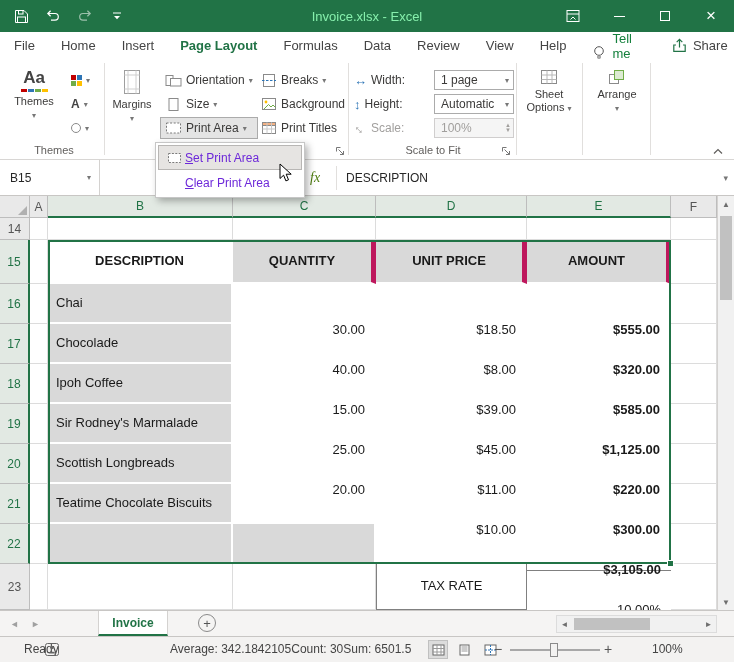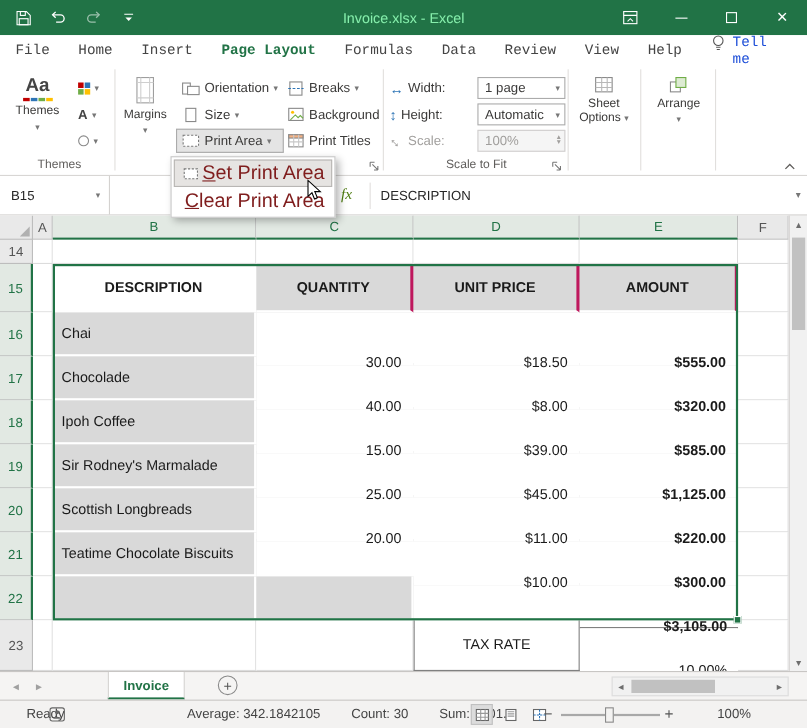"File" .tabrow { font-family: Liberation Mono, monospace -> none }
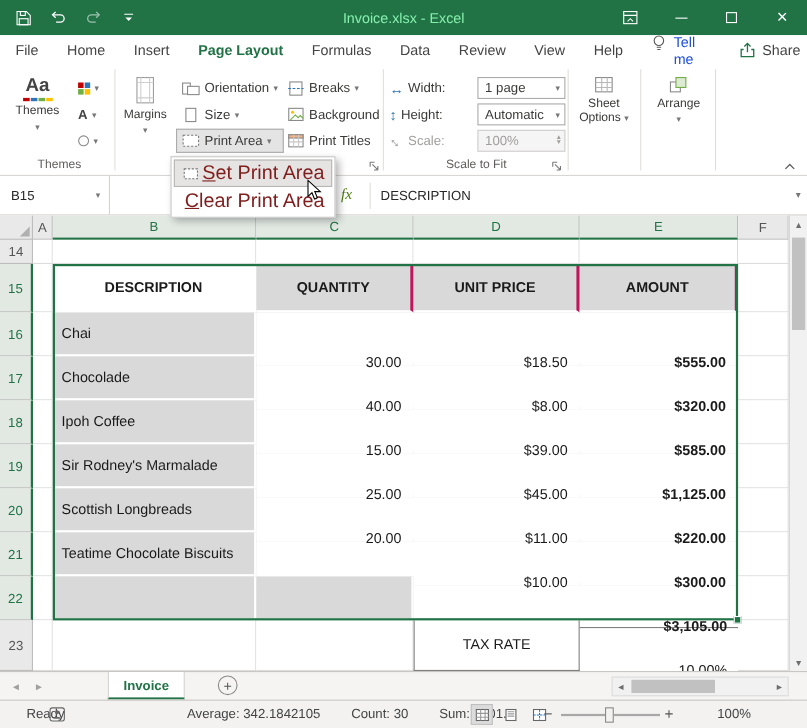"Tell me" .tellme { align-items: flex-start -> flex-end; color: #1d4ed8 -> #15803d }
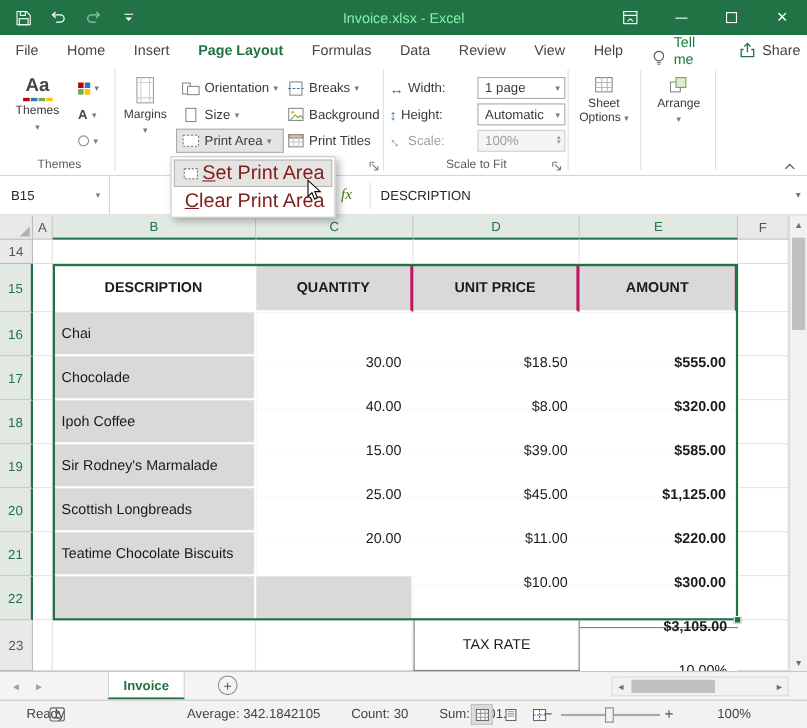"Set Print Area" .mit { color: #7f1d1d -> #6d28d9; font-size: 18px -> 12px }
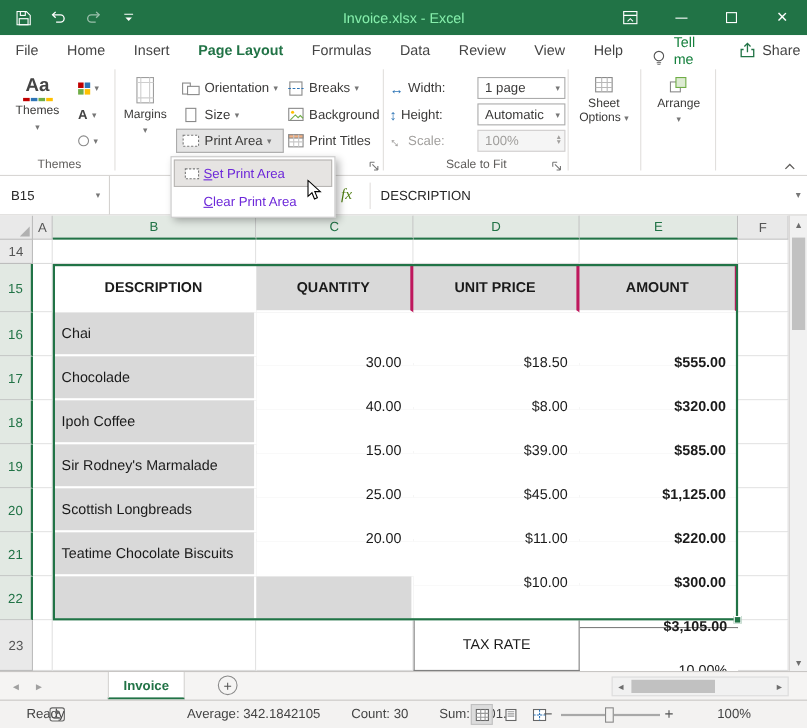"QUANTITY" .hd { border-right: 3px solid #be185d -> 5px solid #be185d }
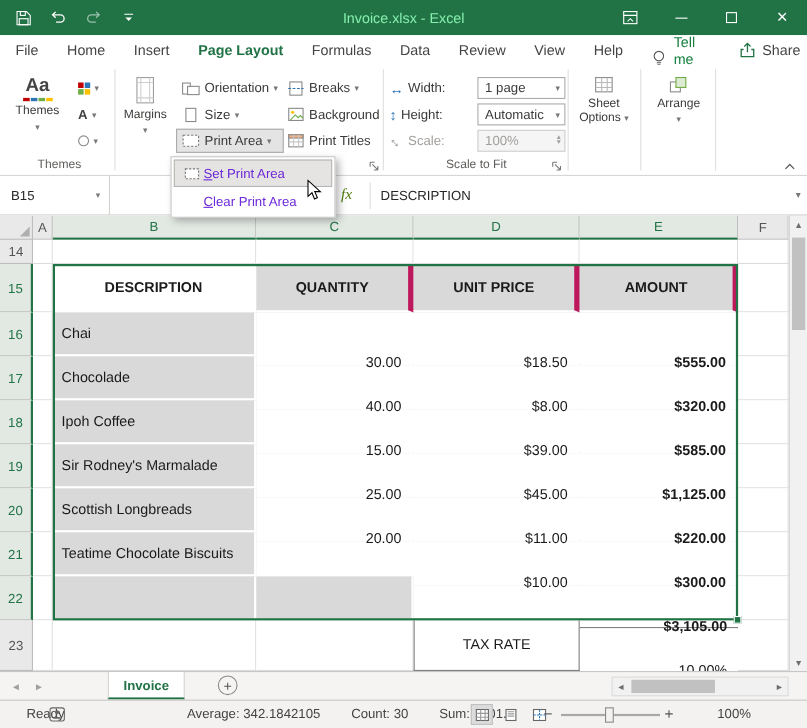"Average: 342.1842105" .sb-stats { gap: 28px -> none }
